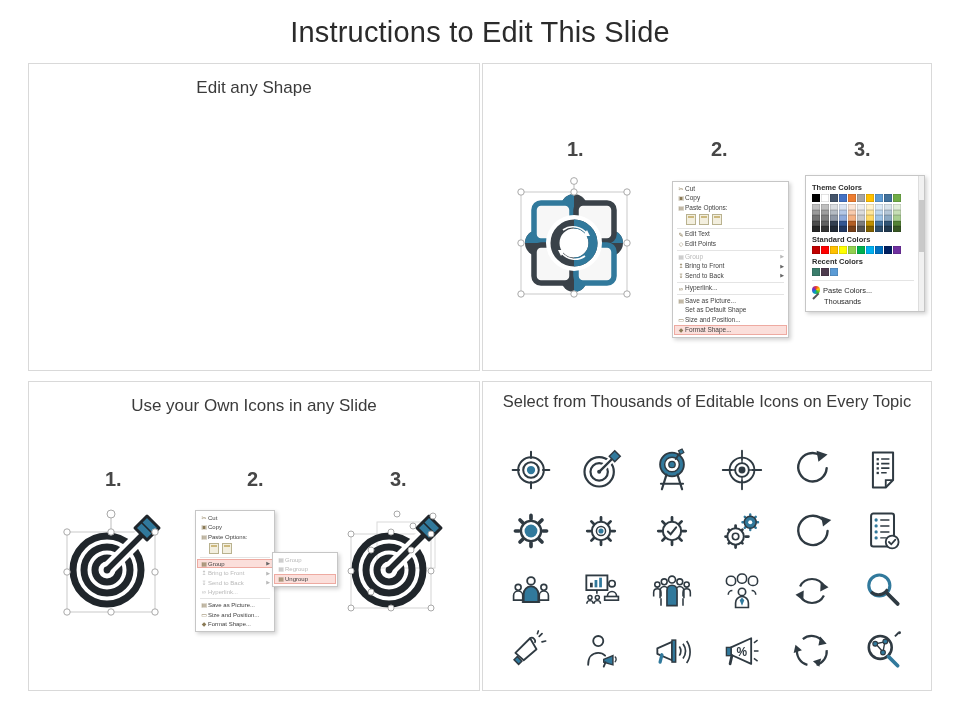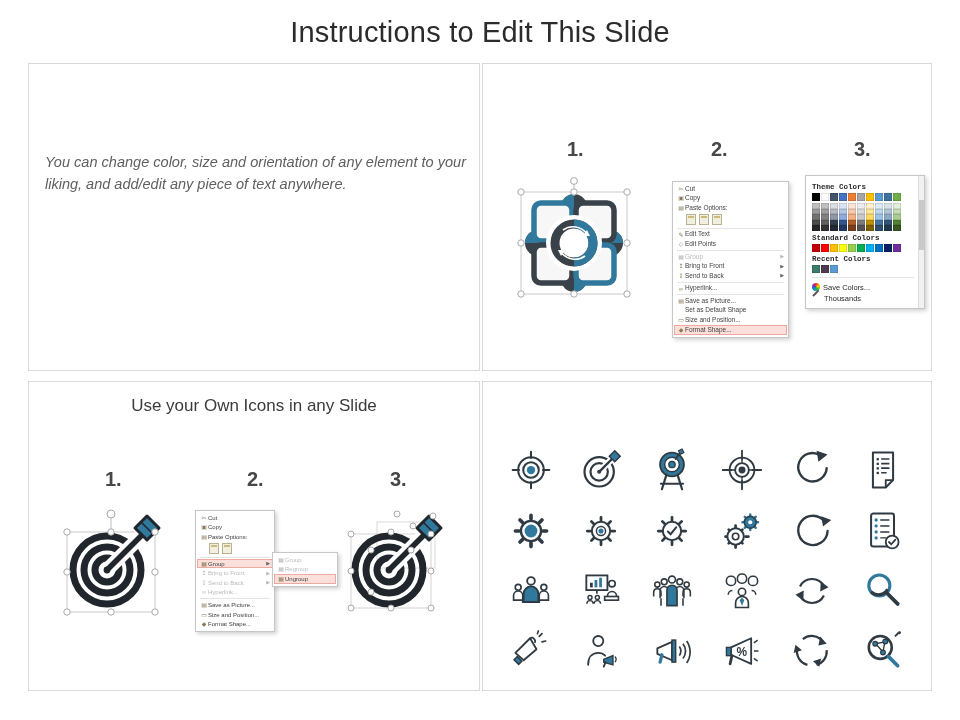"Edit any Shape" div.panel-title { html: none -> <div>Edit any Shape</div> }
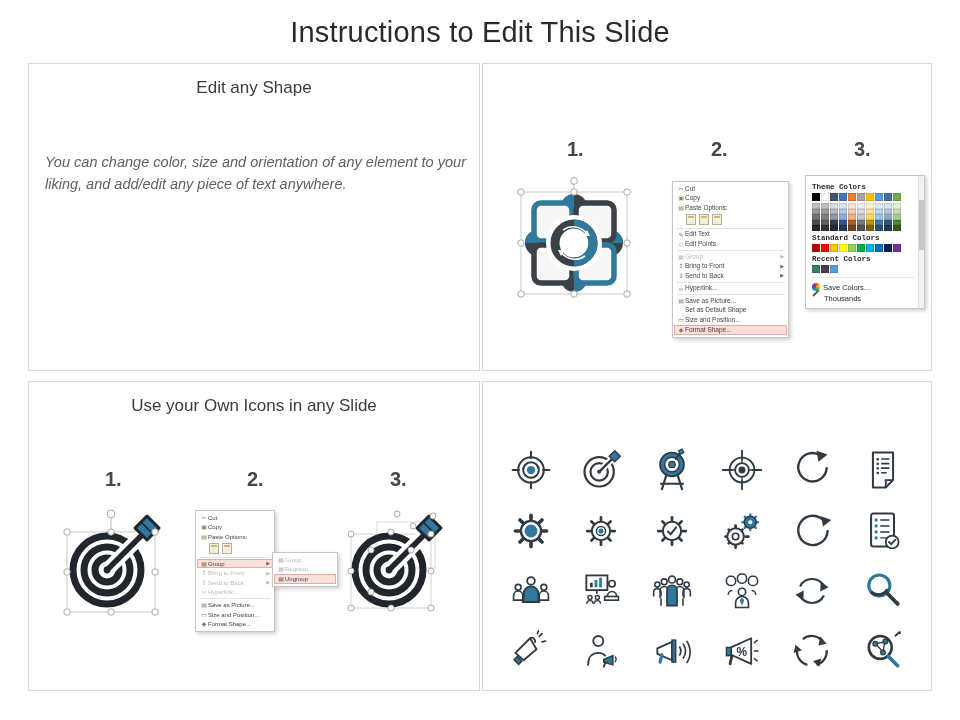"You can change color, size" p { html: <p>You can change color, size and orientation of any element to your liking, and add/edit any piece of text anywhere.</p> -> none }
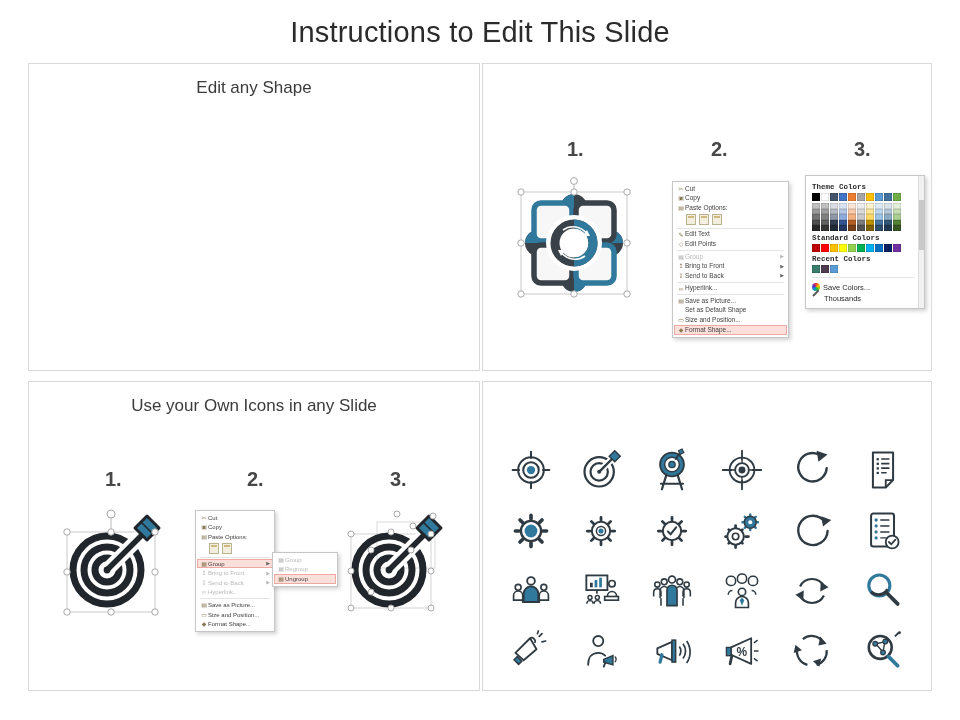"Theme Colors" .cp-header { font-family: Liberation Mono, monospace -> none }
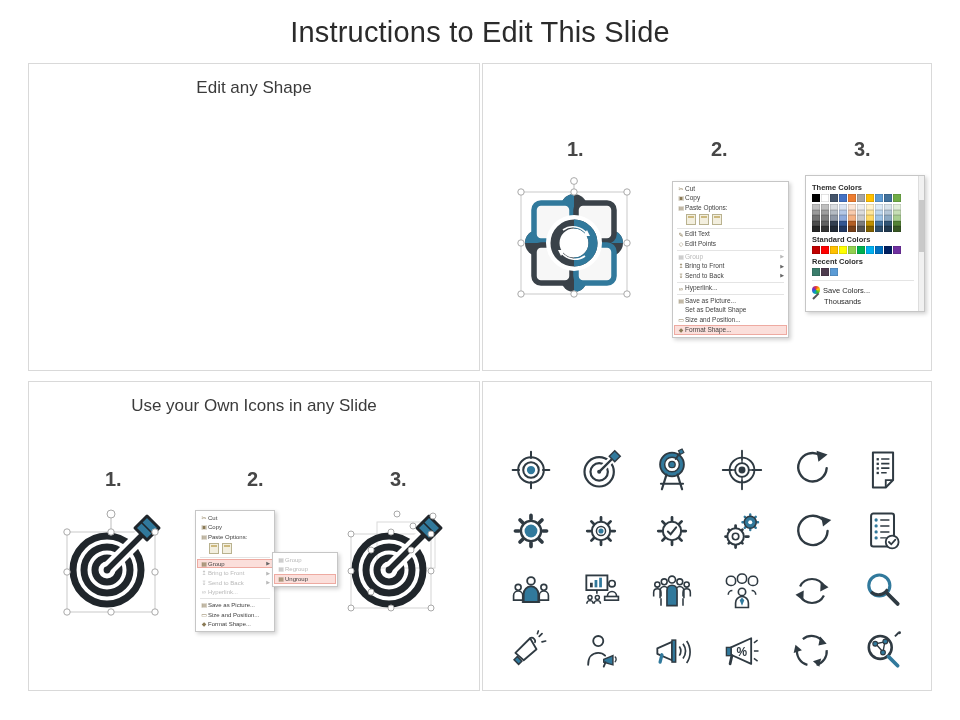"Save Colors..." span { text: Save -> Paste }
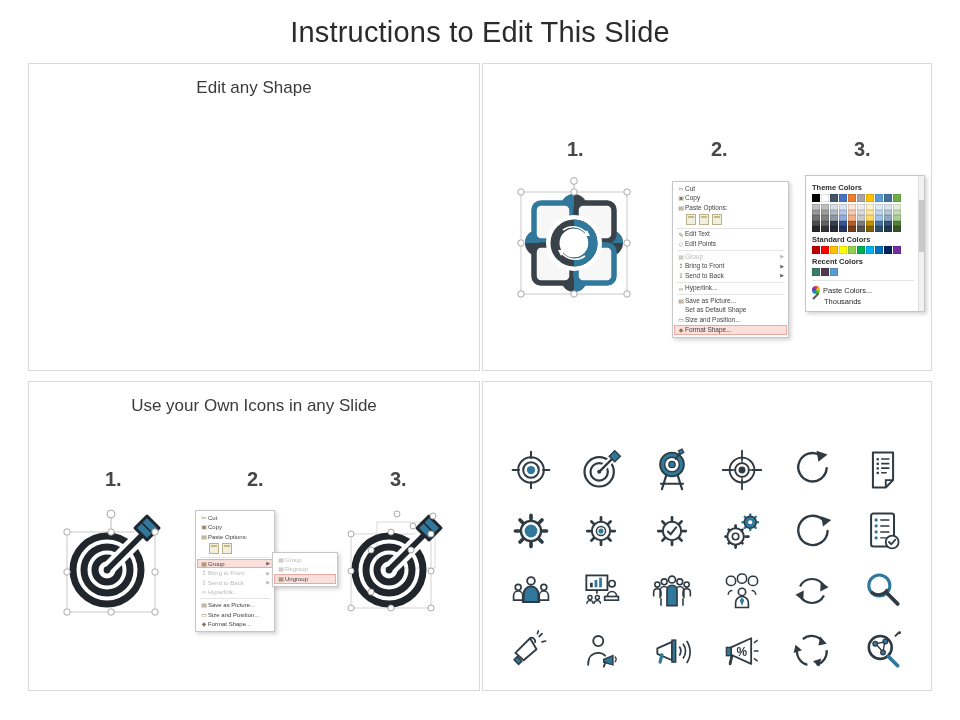"Select from Thousands of Editable" div.panel-title { html: none -> <div>Select from Thousands of Editable Icons on Every Topic</div> }
